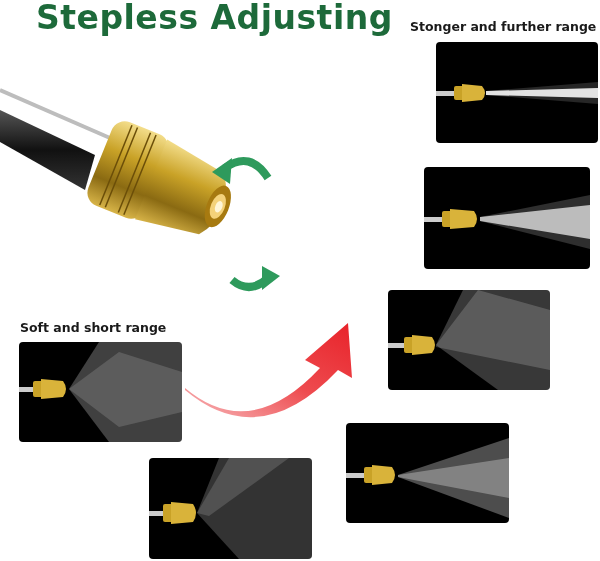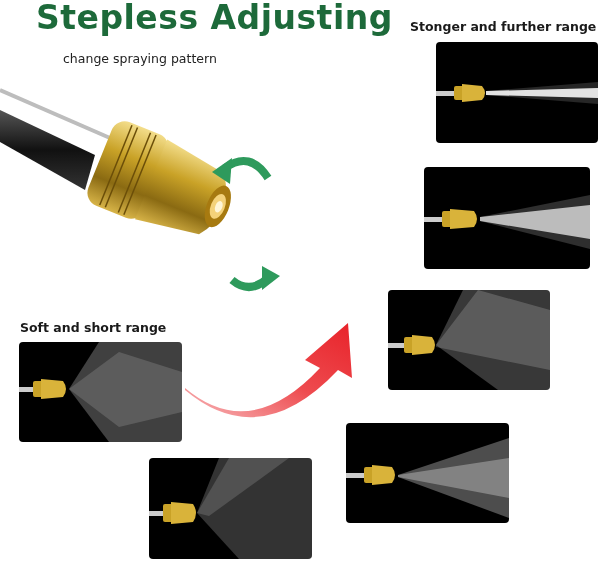"change spraying pattern" div { html: <div>change spraying pattern</div> -> none }
